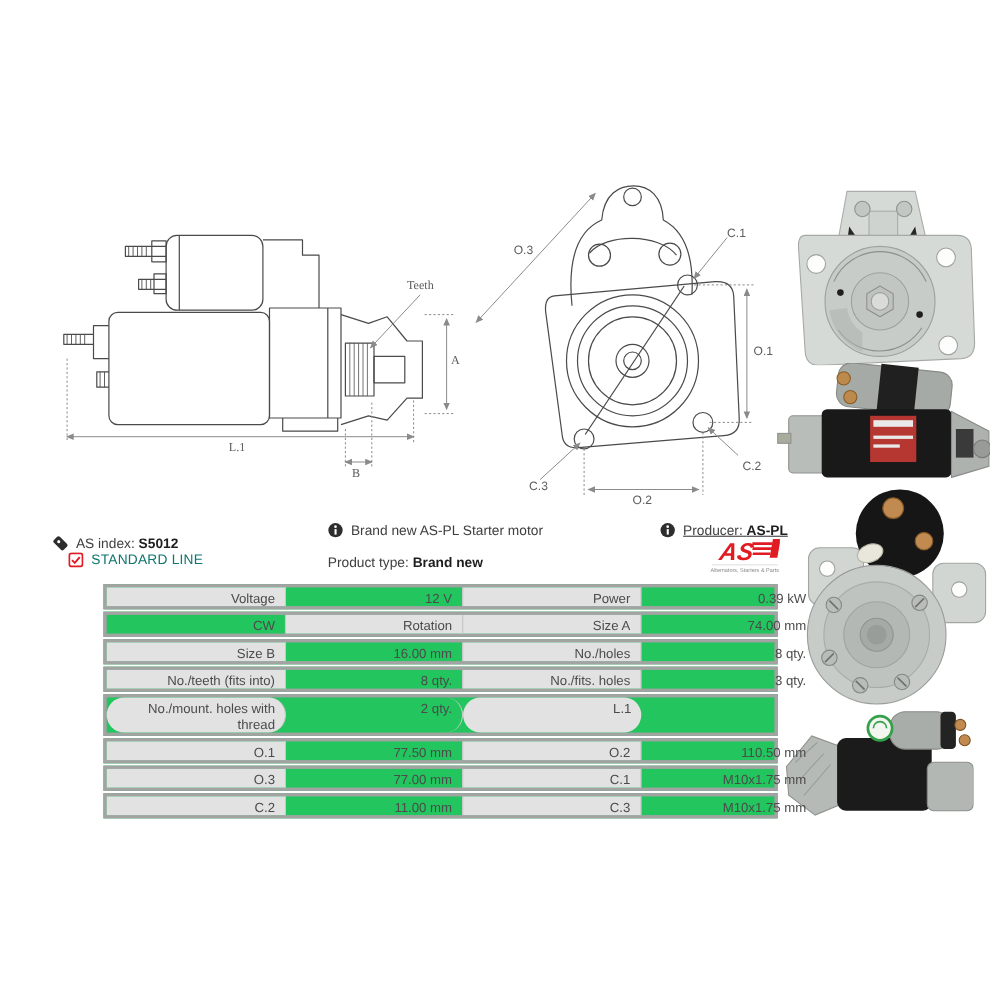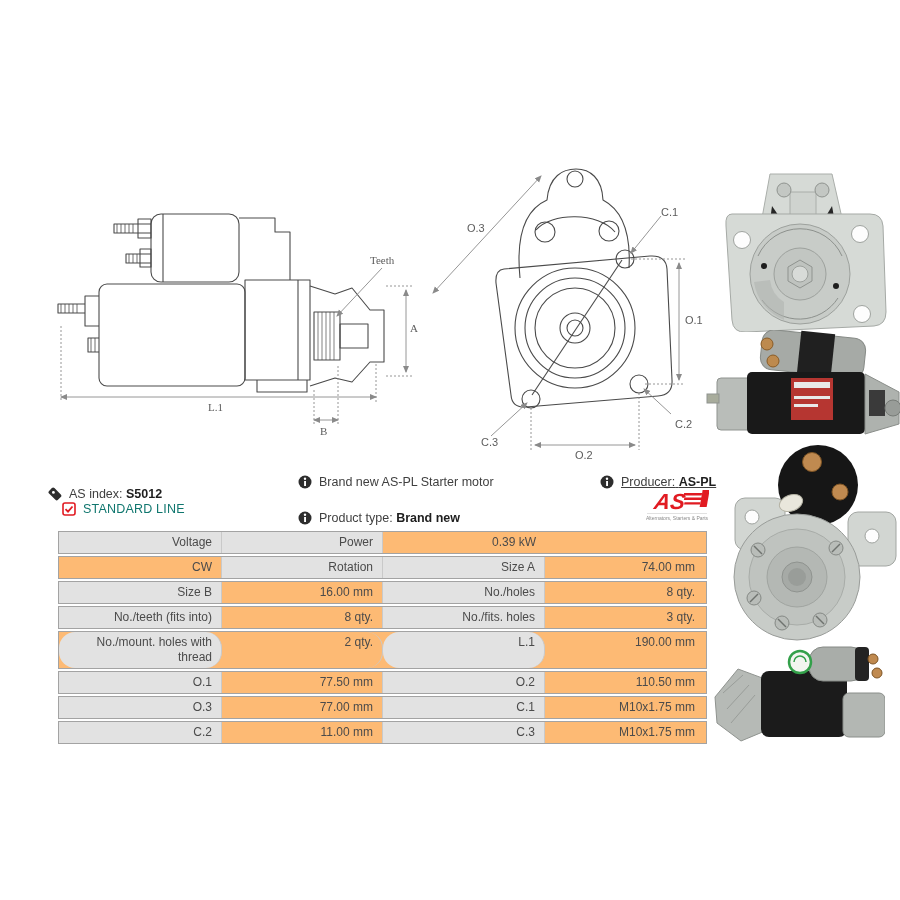"Product type: Brand new" div.info { flex-direction: none -> column; top: 510px -> 497px }
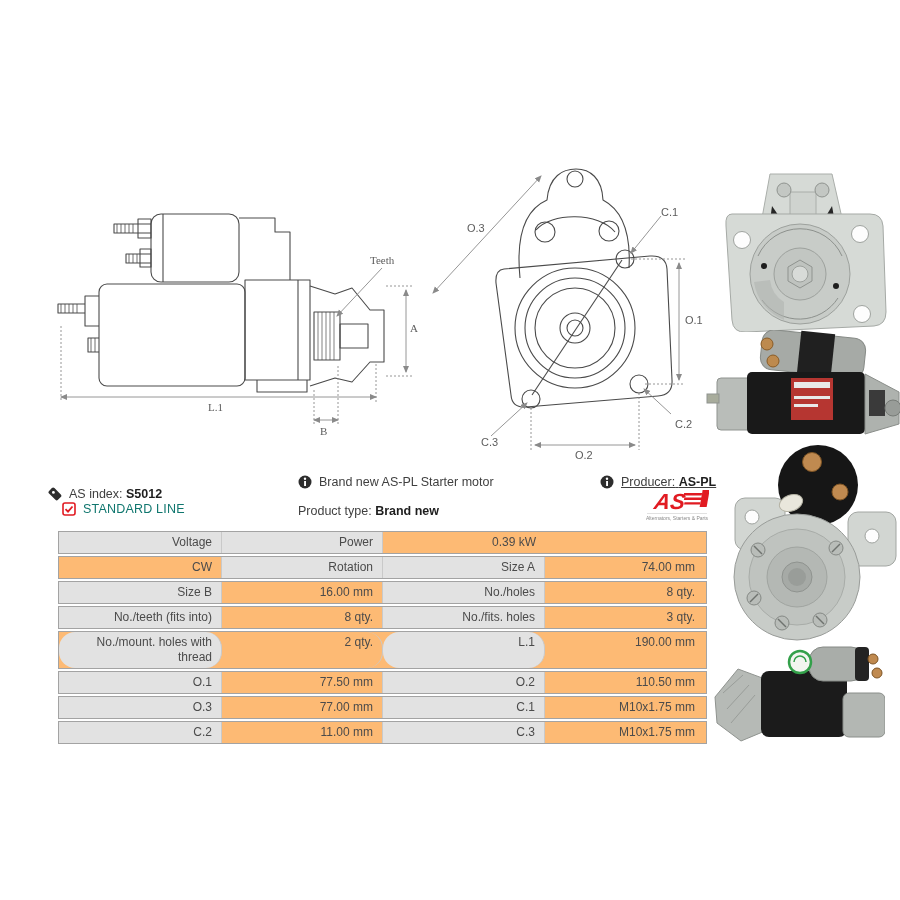"Voltage" .t-row { background: #fdba74 -> #22c55e; border: 1px solid #a3a3a3 -> 3px solid #a3a3a3; margin-left: none -> 36px }
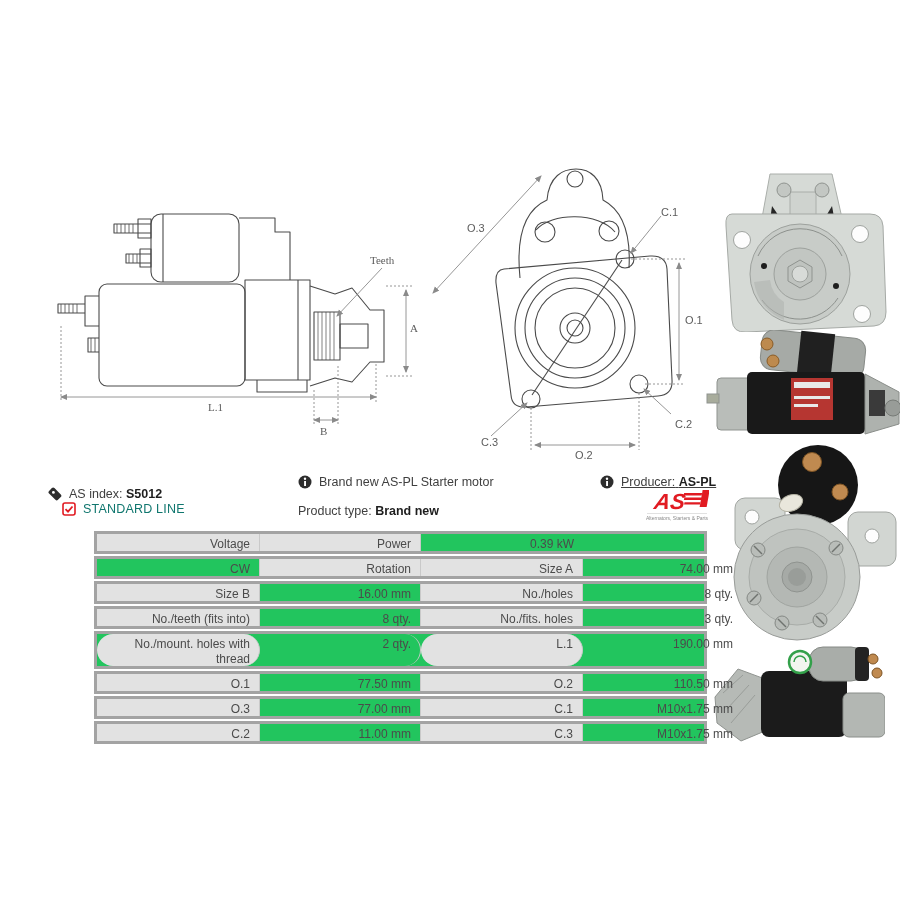"12 V" div.cell { html: none -> <div>12 V</div> }
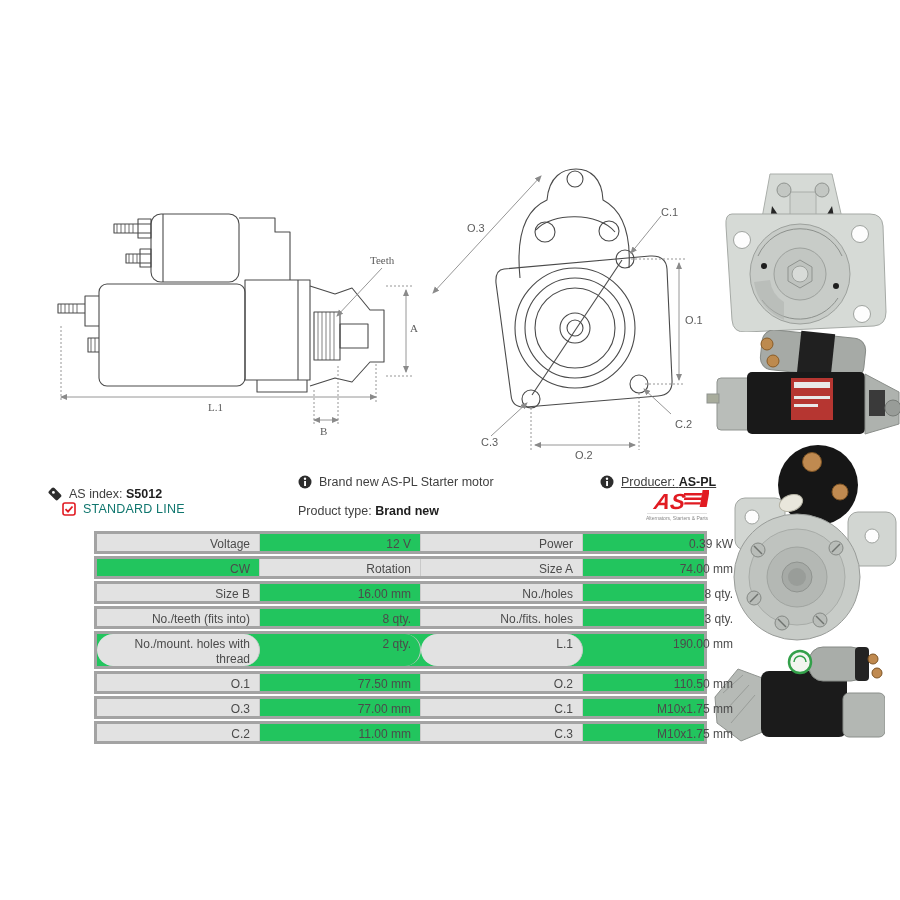"190.00 mm" div.cell { html: <div>190.00 mm</div> -> none }
